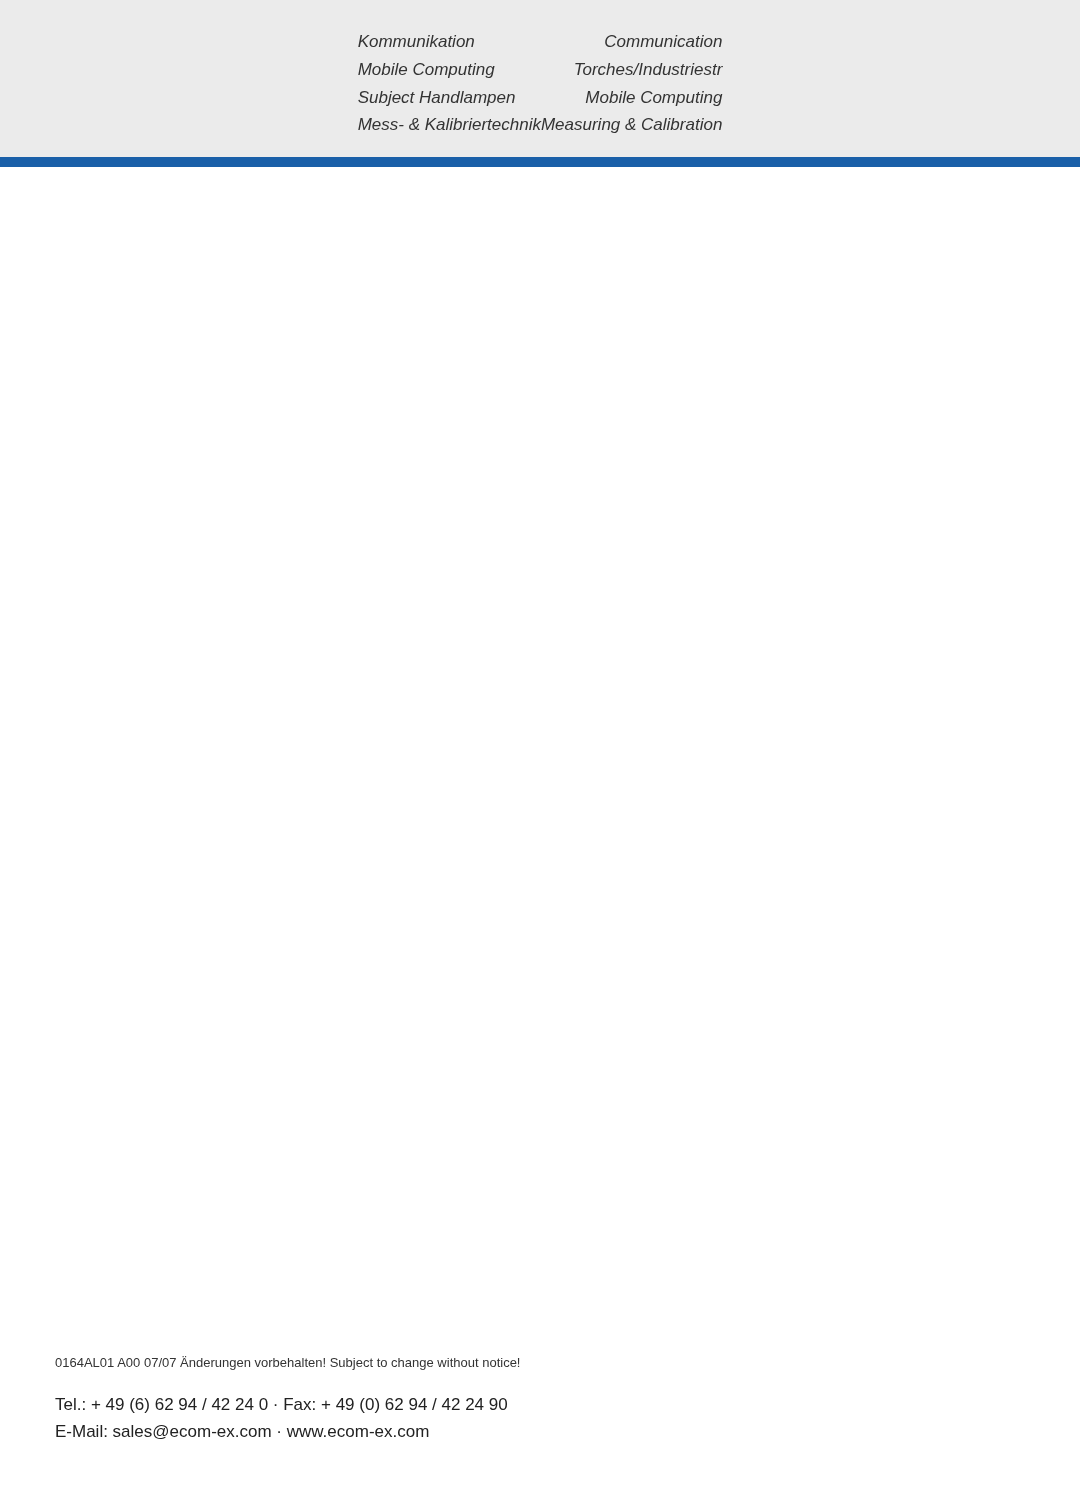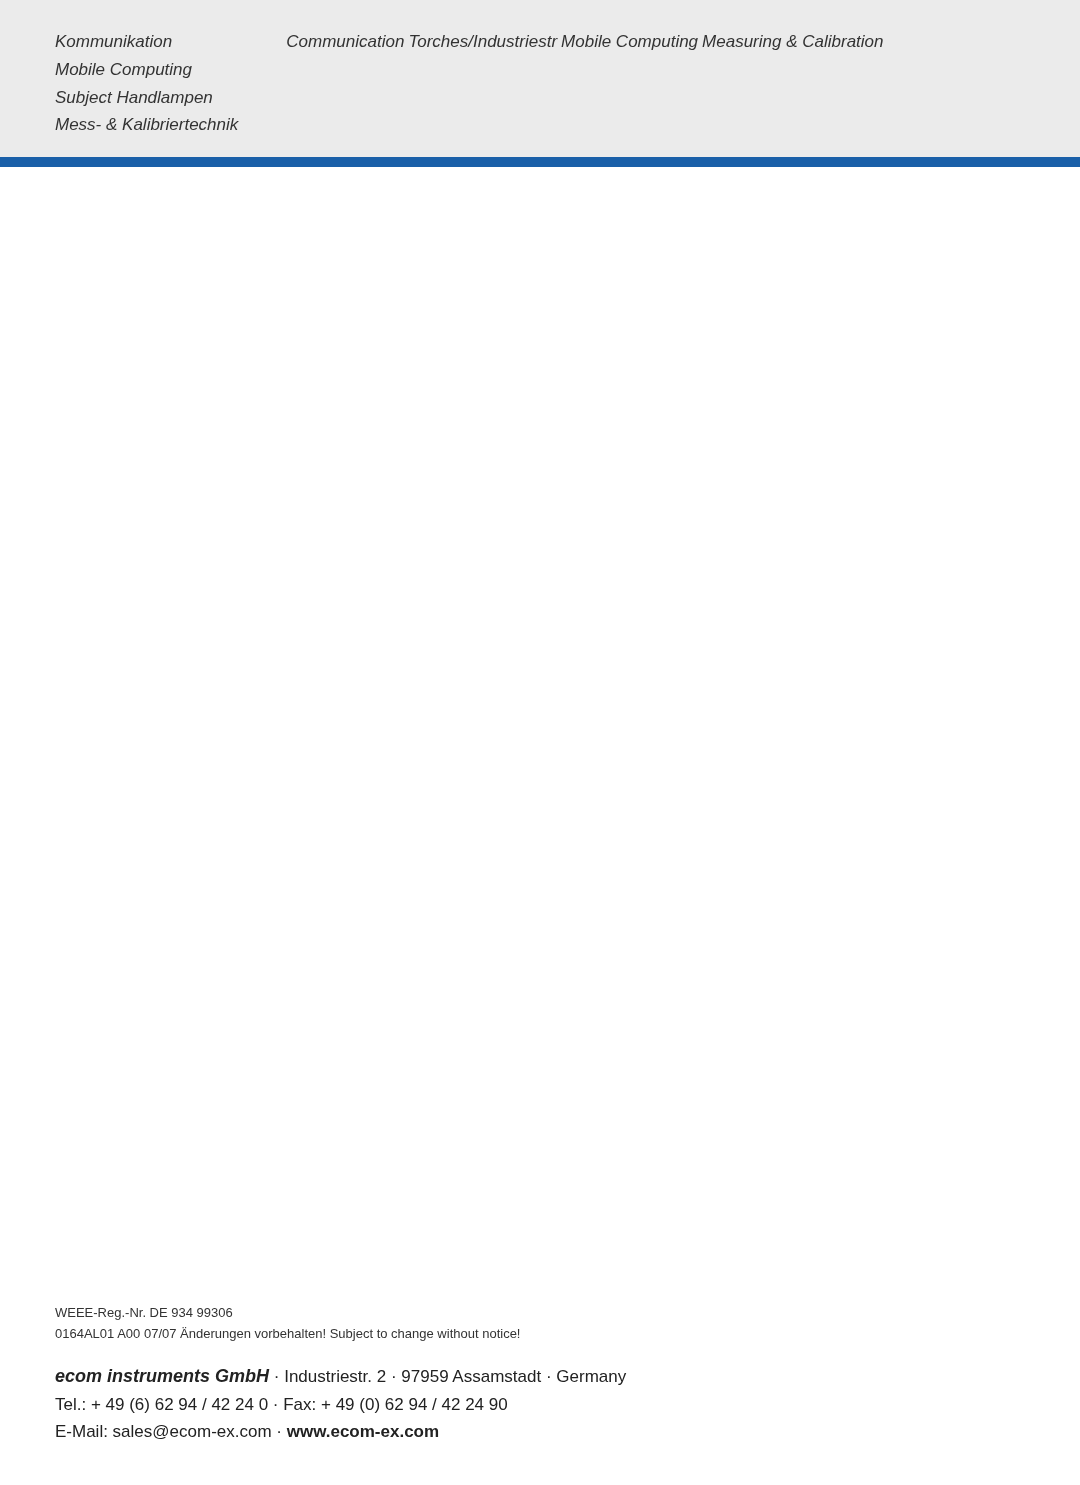"Kommunikation" .header { gap: 48px -> none; justify-content: flex-start -> center }
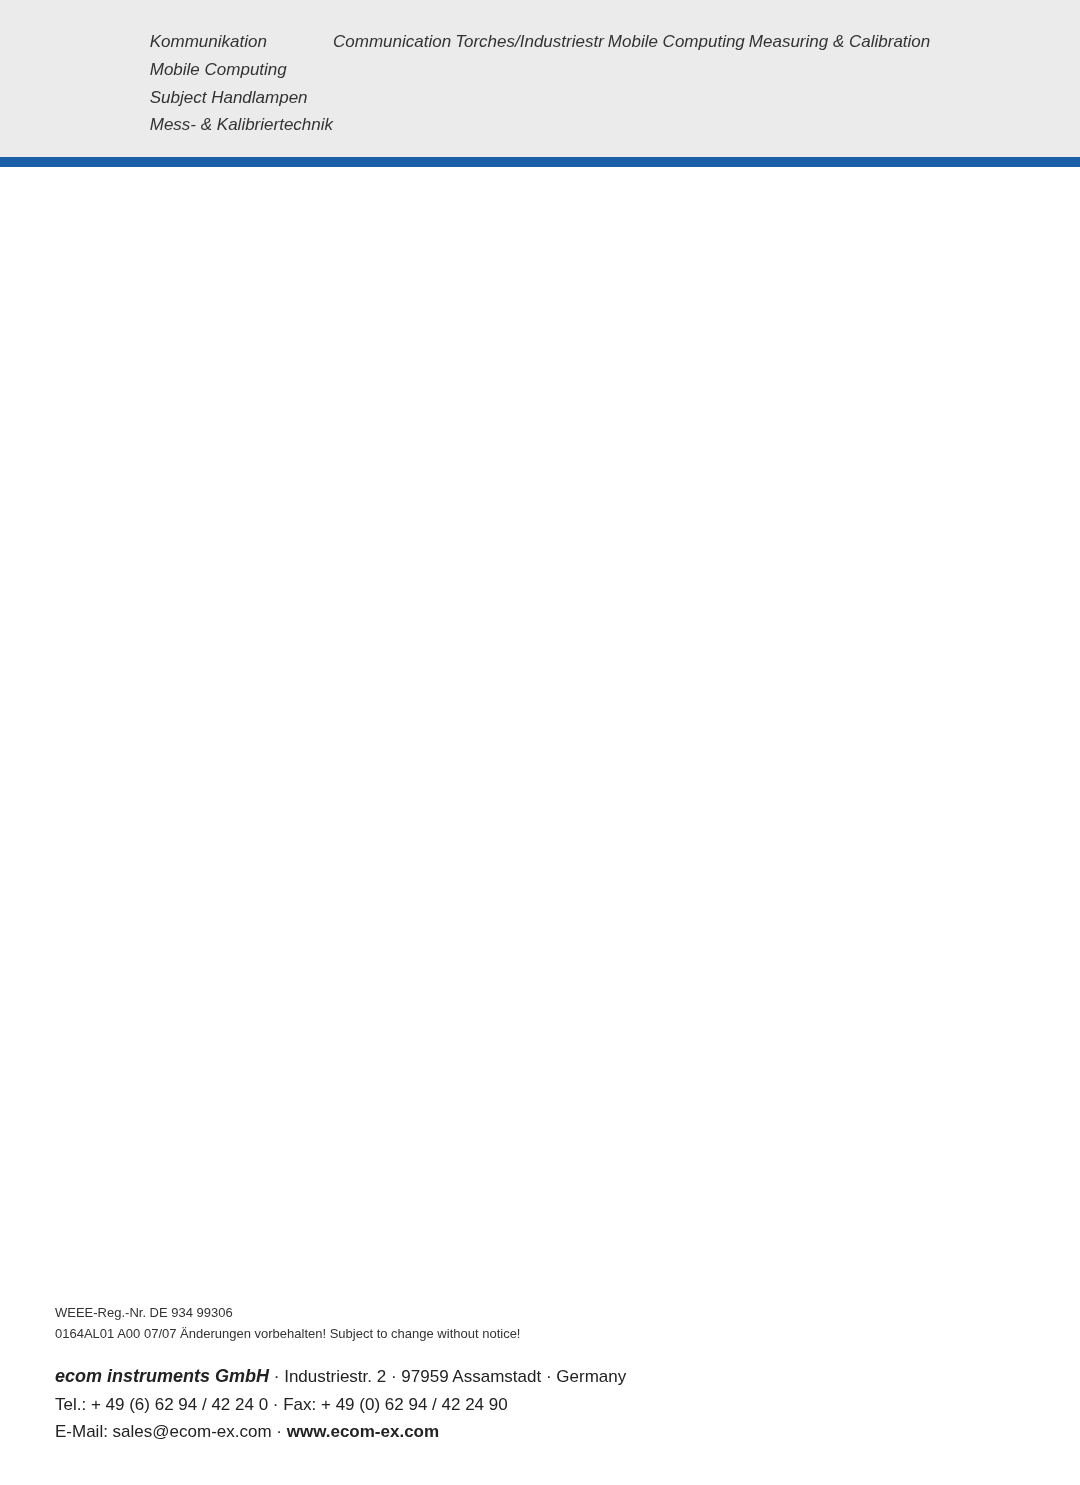"Communication" .header-right { flex-direction: row -> column }
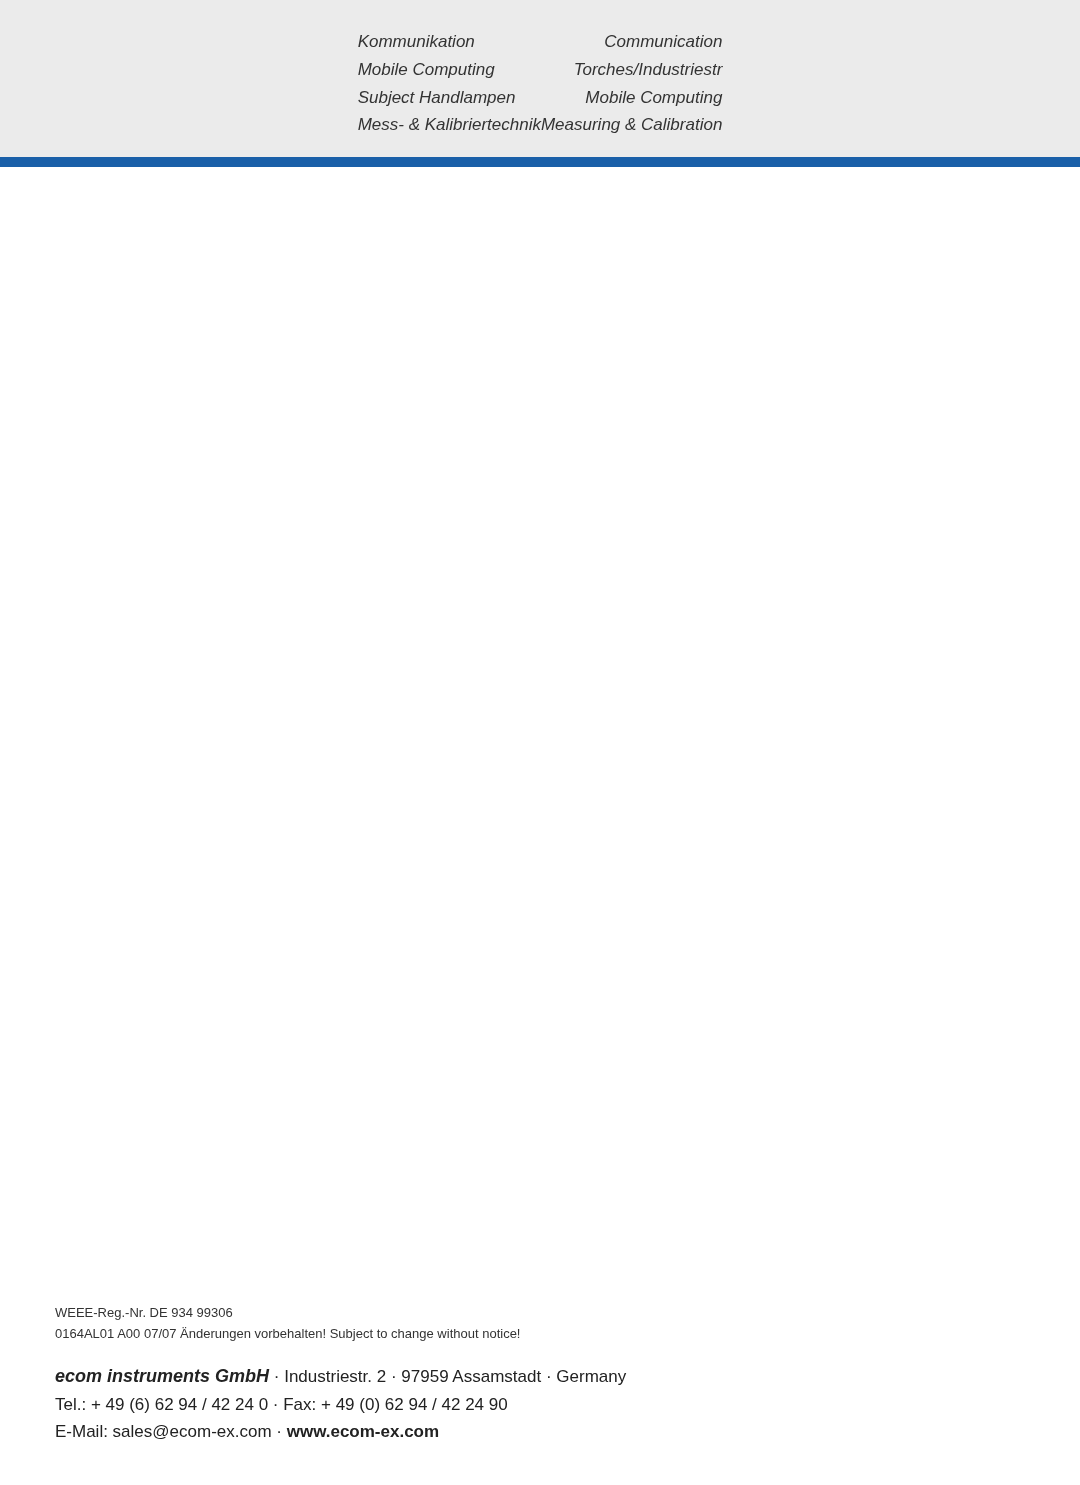"WEEE-Reg.-Nr. DE 934 99306" p.weee-line { html: <p>WEEE-Reg.-Nr. DE 934 99306</p> -> none }
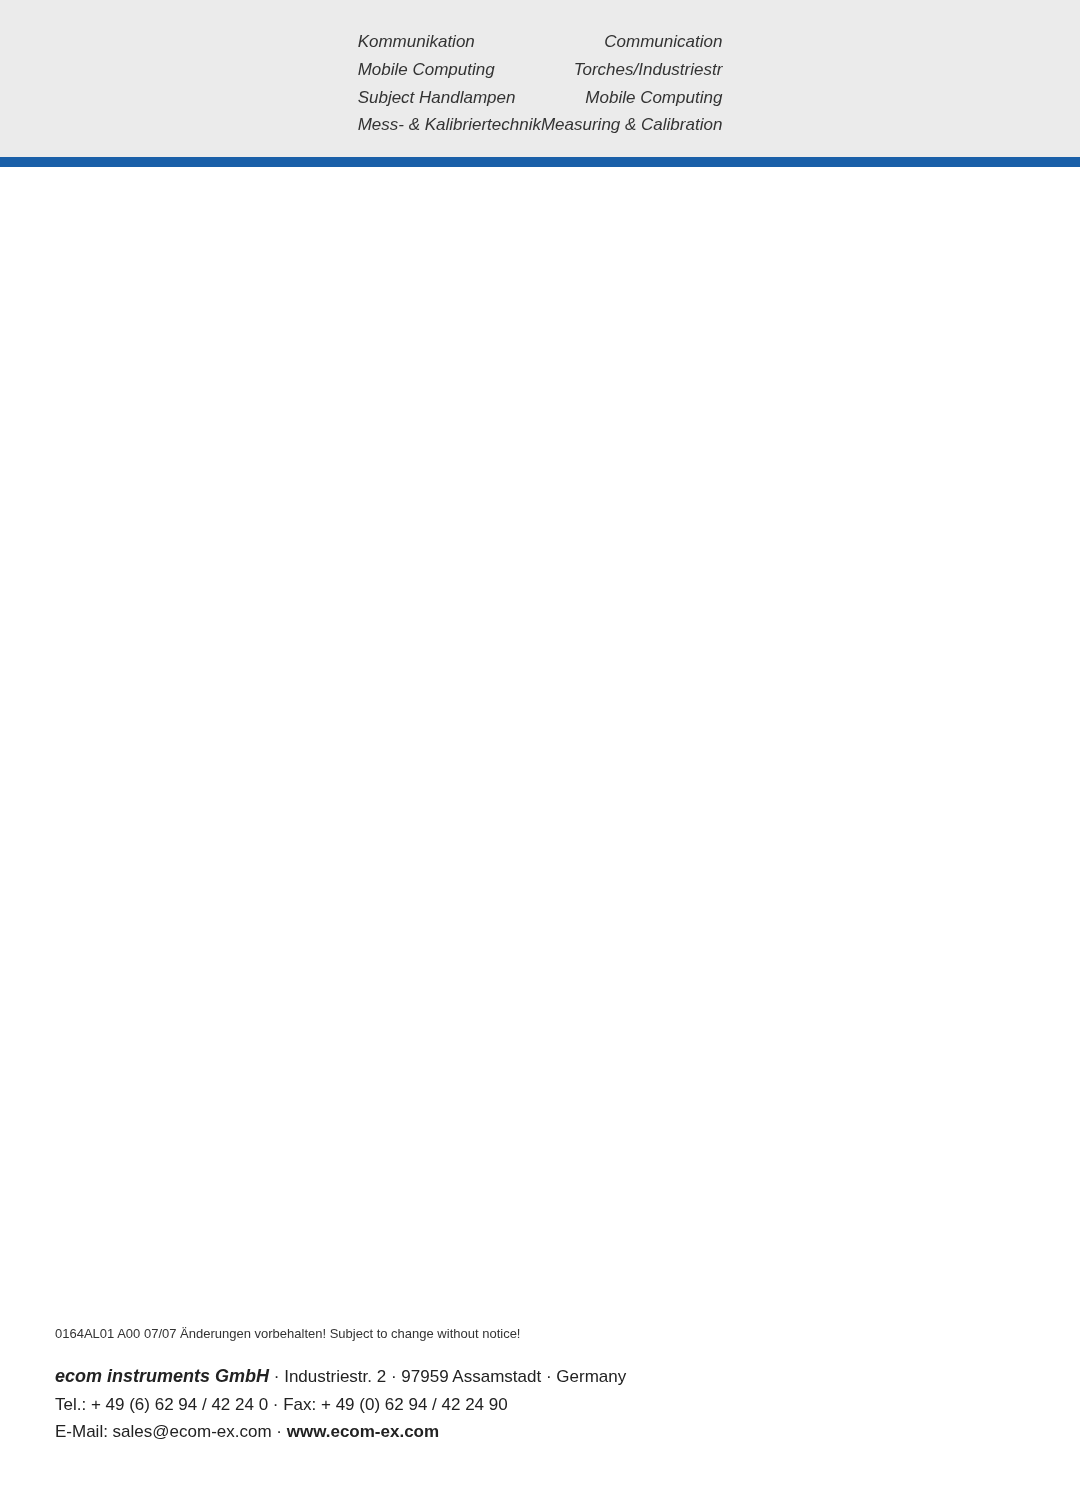"ecom instruments GmbH · Industriestr." p { html: <p> <span>ecom instruments GmbH</span><span> · Industriestr. 2 · 97959 Assamstadt · Germany</span> </p> -> none }
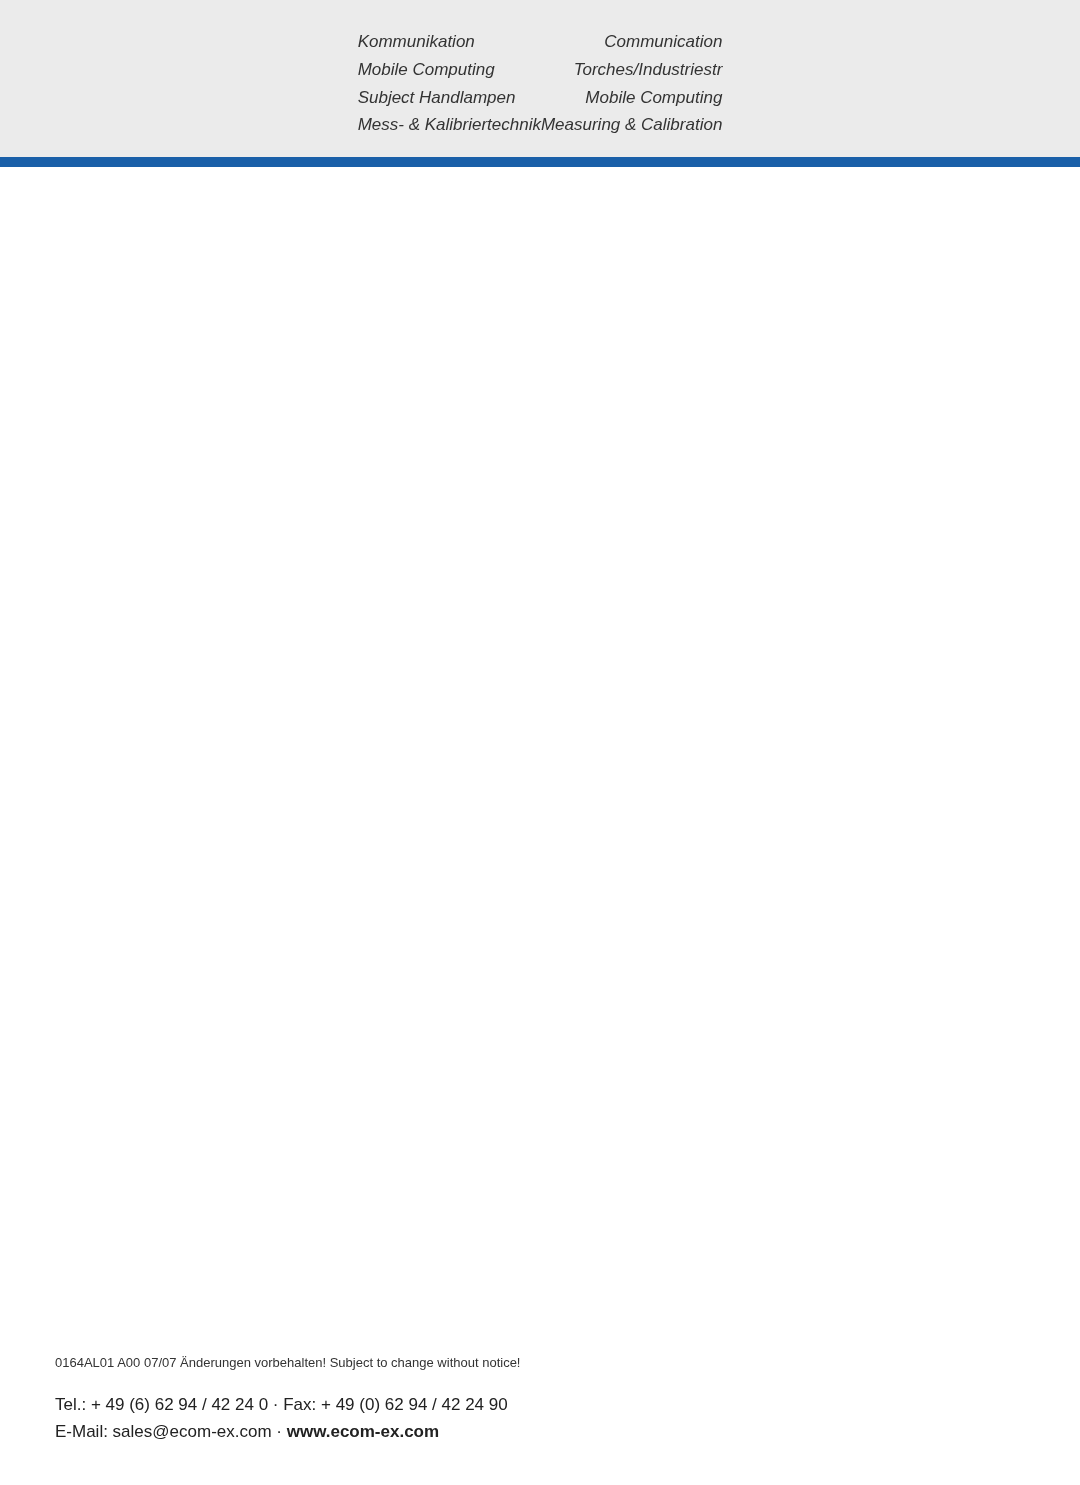"www.ecom-ex.com" .website-bold { font-weight: bold -> normal }
